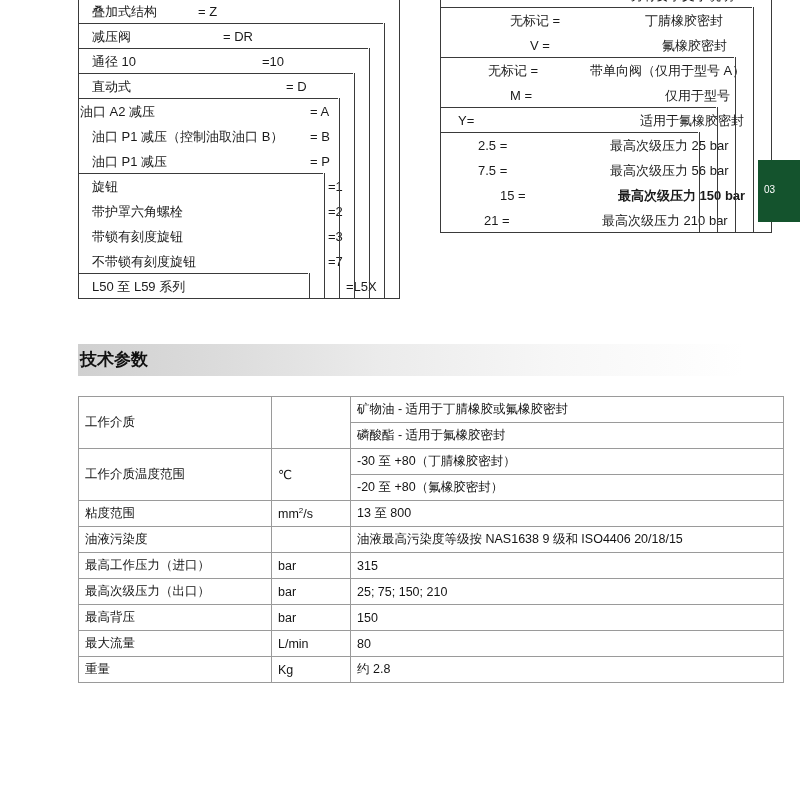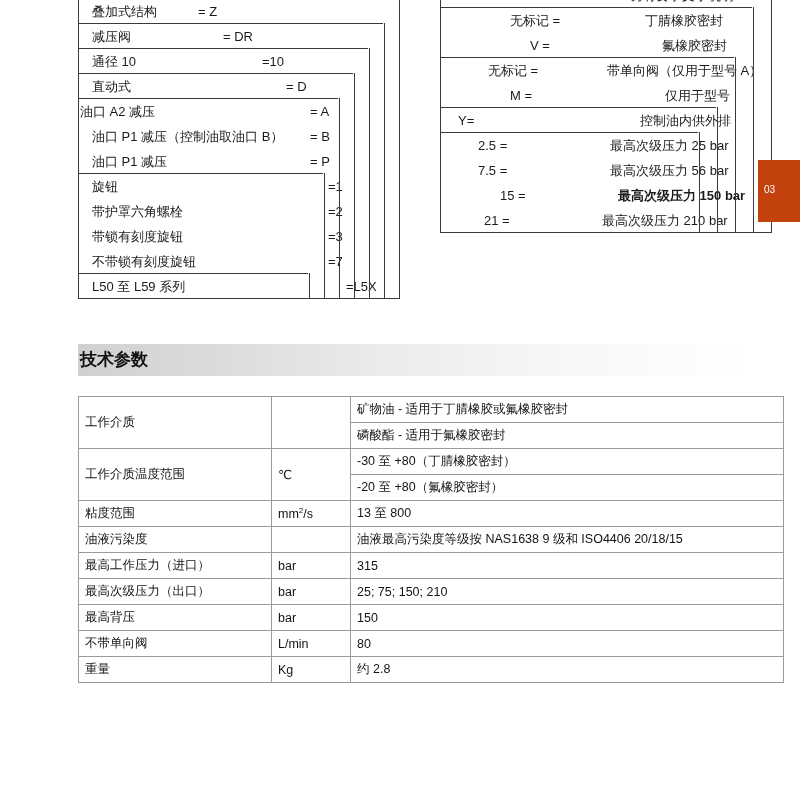"带单向阀（仅用于型号 A）" span.cd-value { margin-left: 17px -> none }
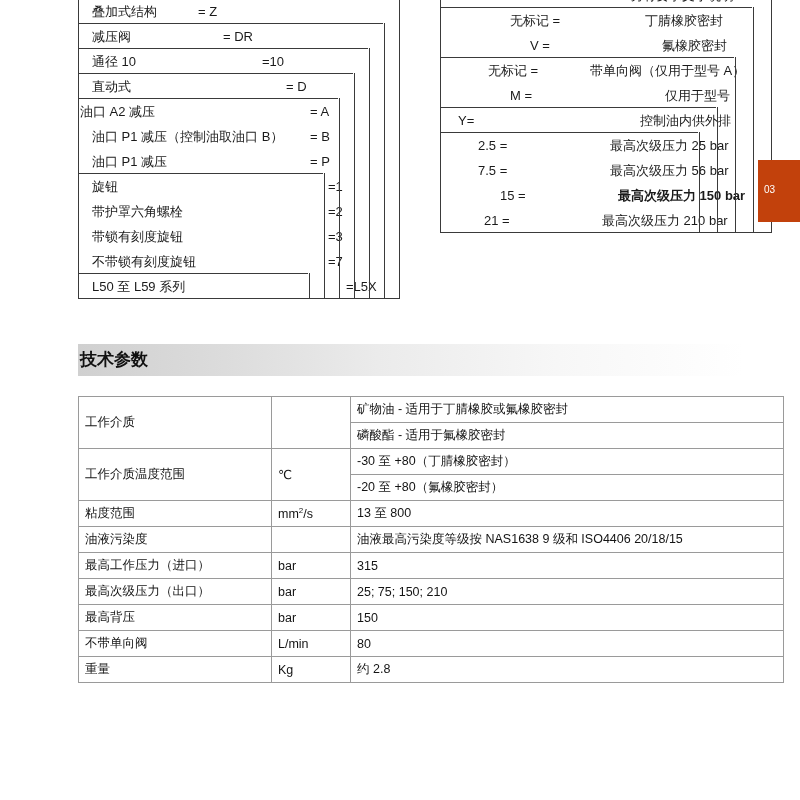"控制油内供外排" span.cd-value { text: 控制油内供外排 -> 适用于氟橡胶密封 }
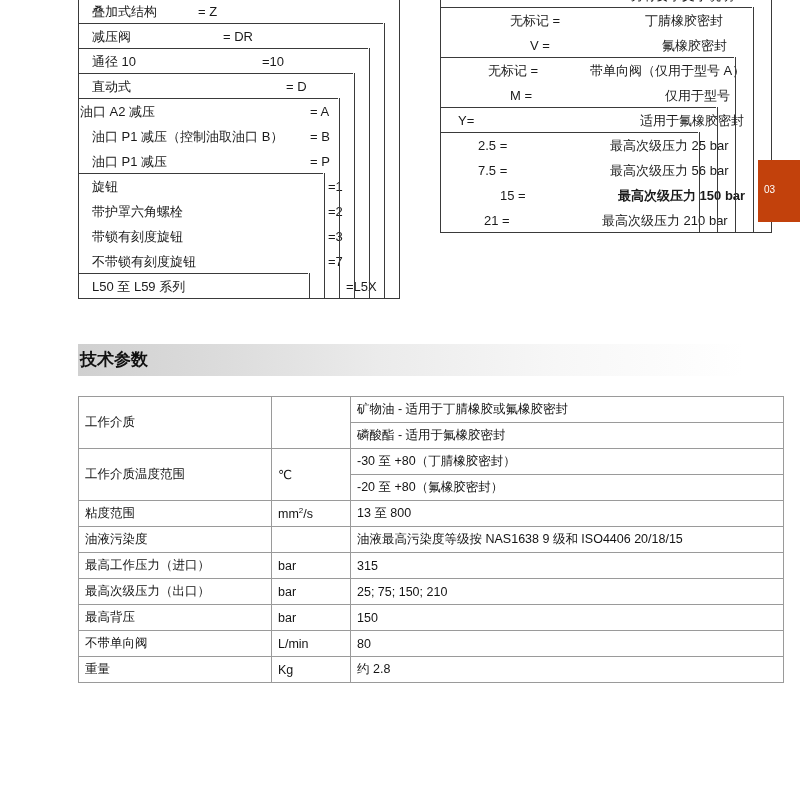"03" #page-tab { background: #c2410c -> #14532d }
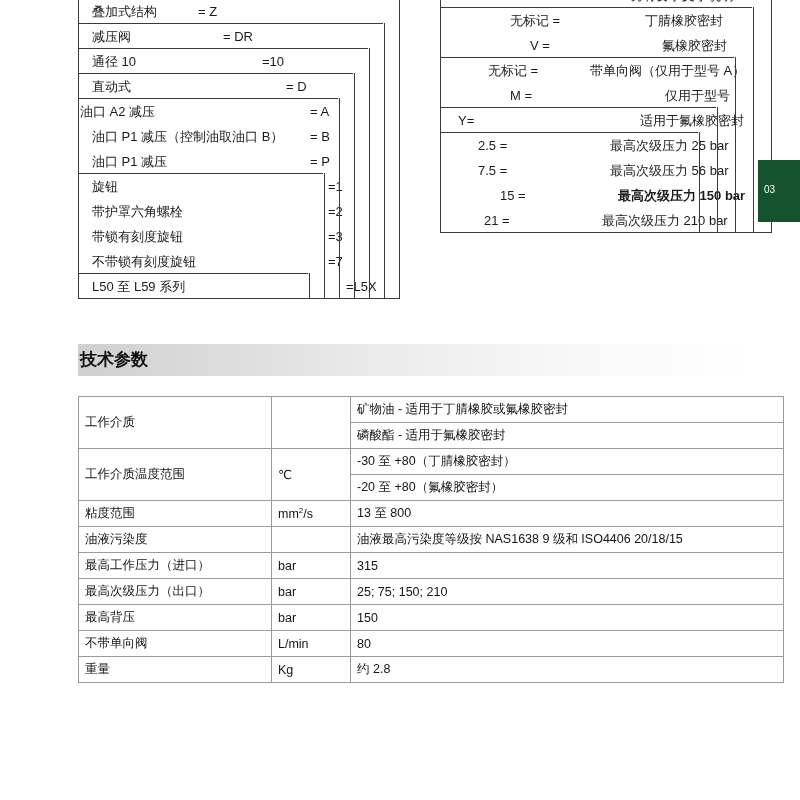"不带单向阀" td.c-label { text: 不带单向阀 -> 最大流量 }
